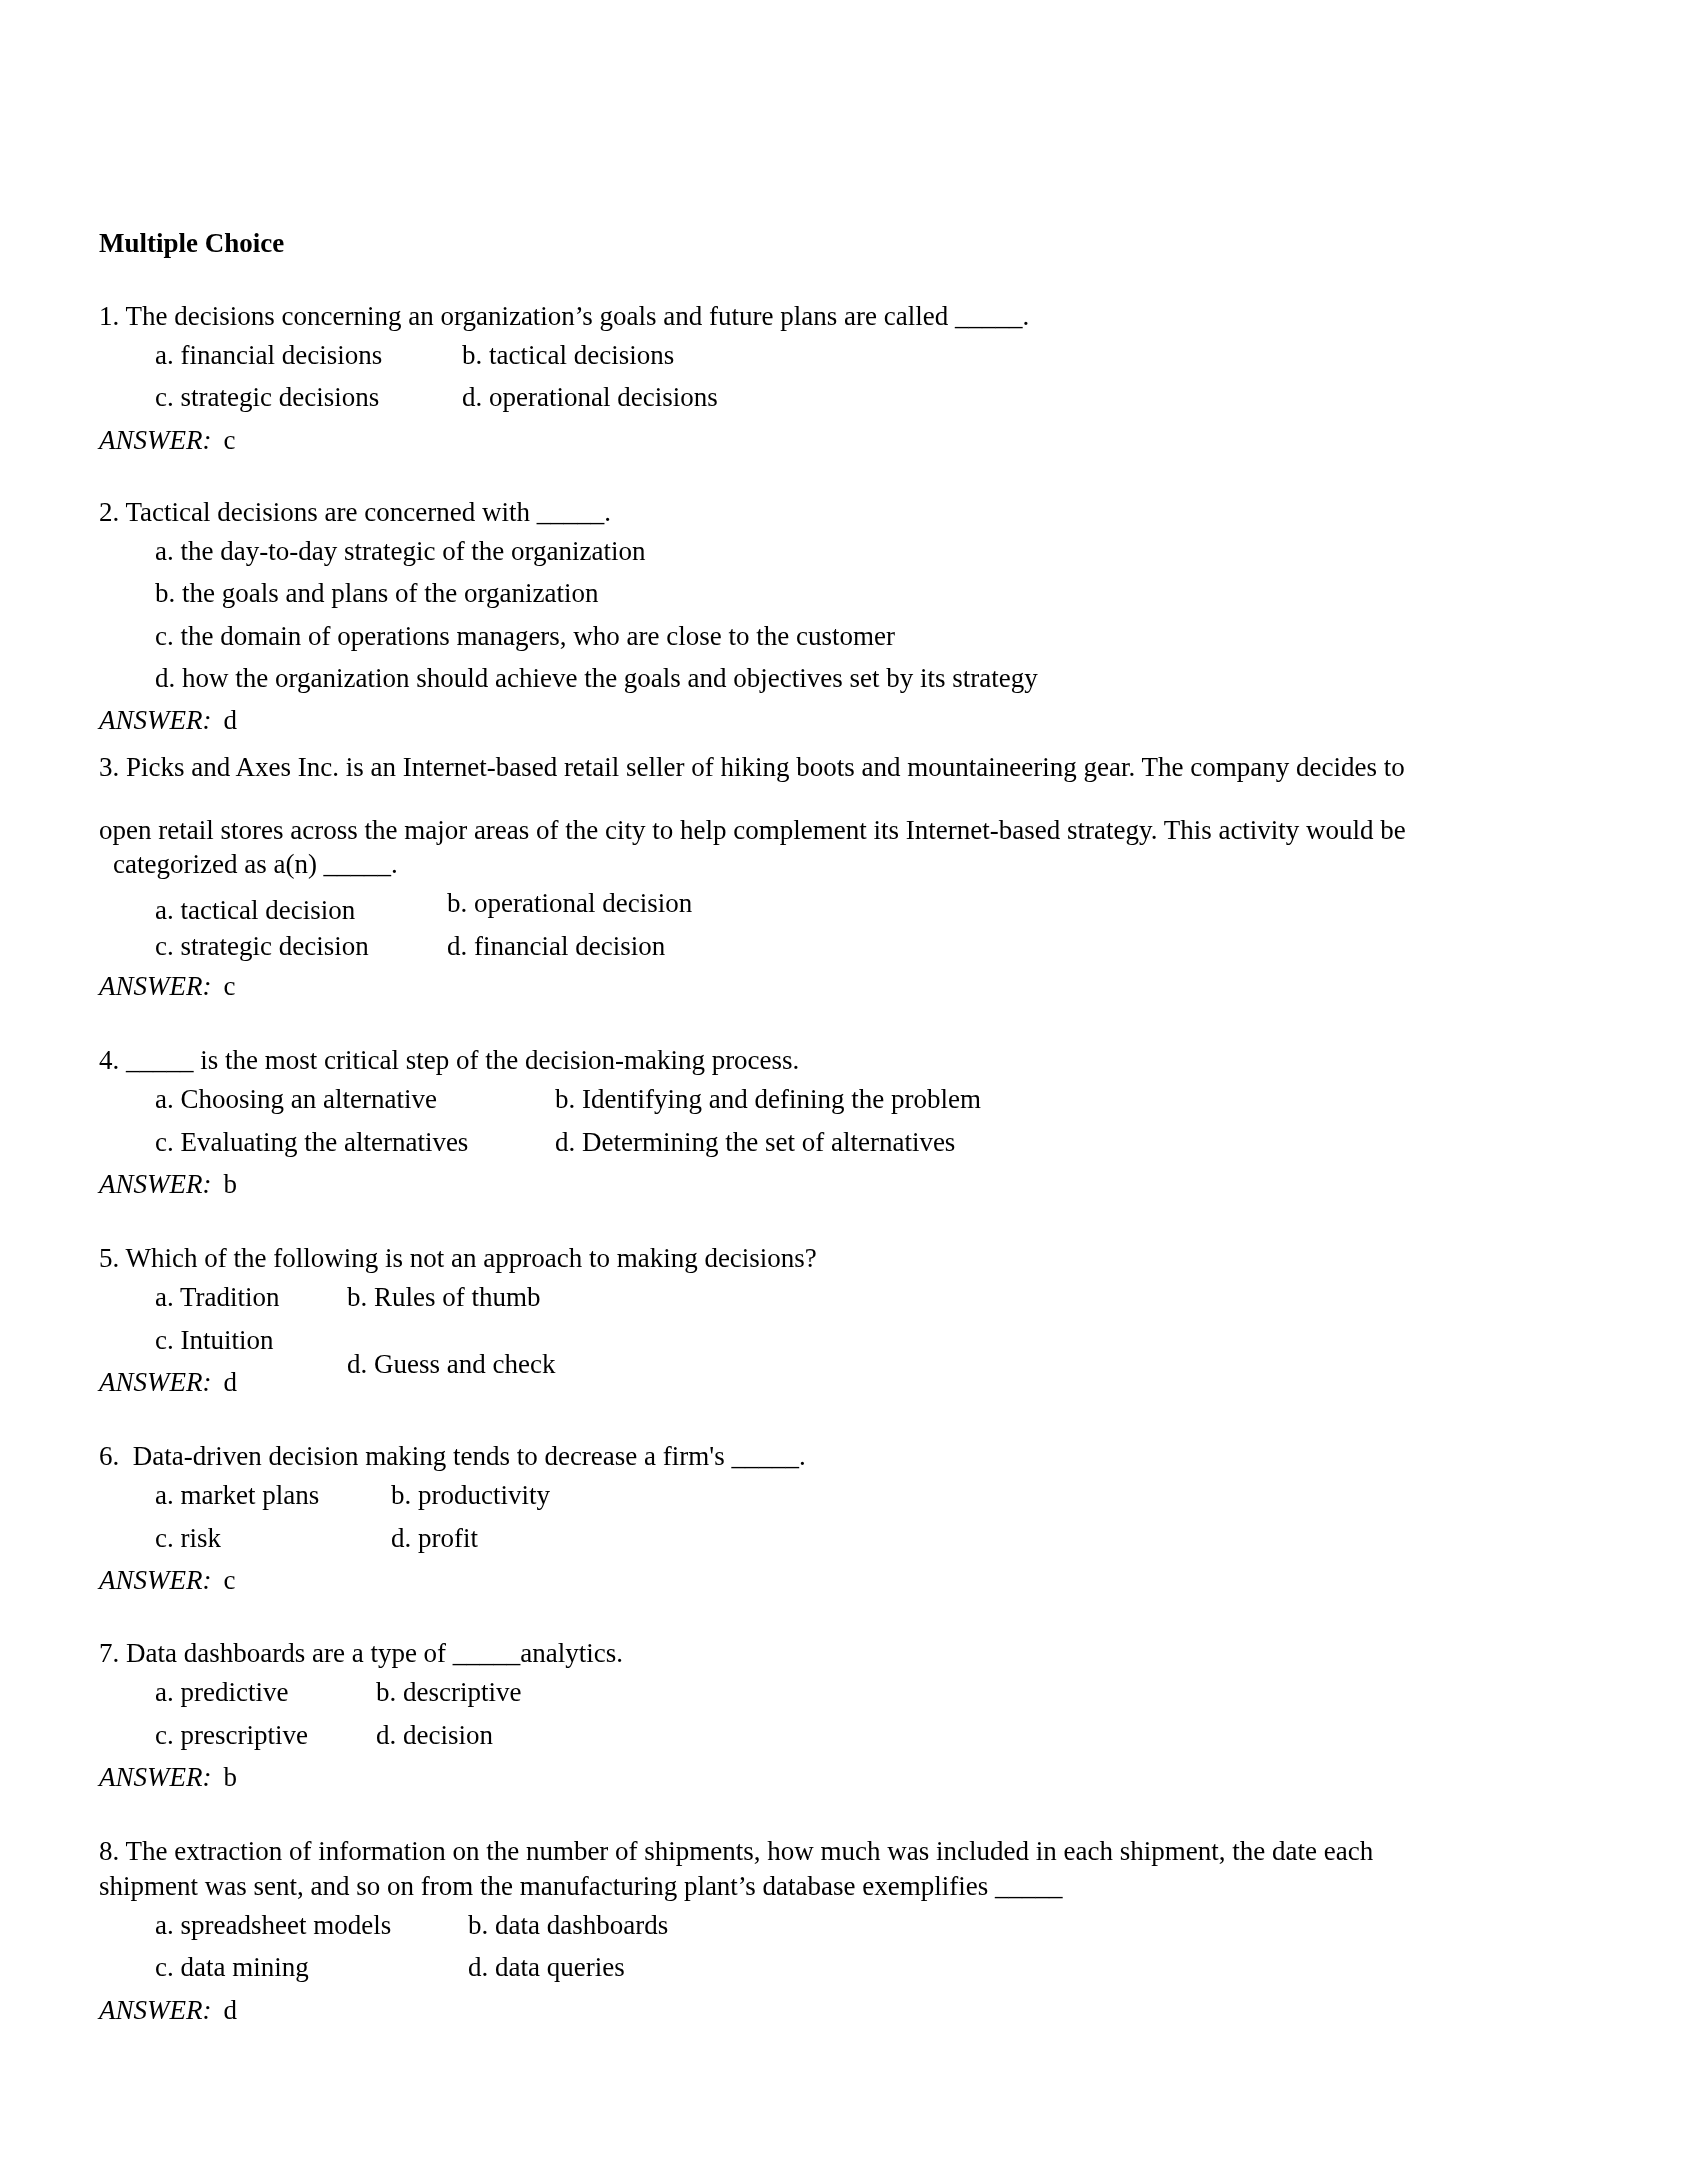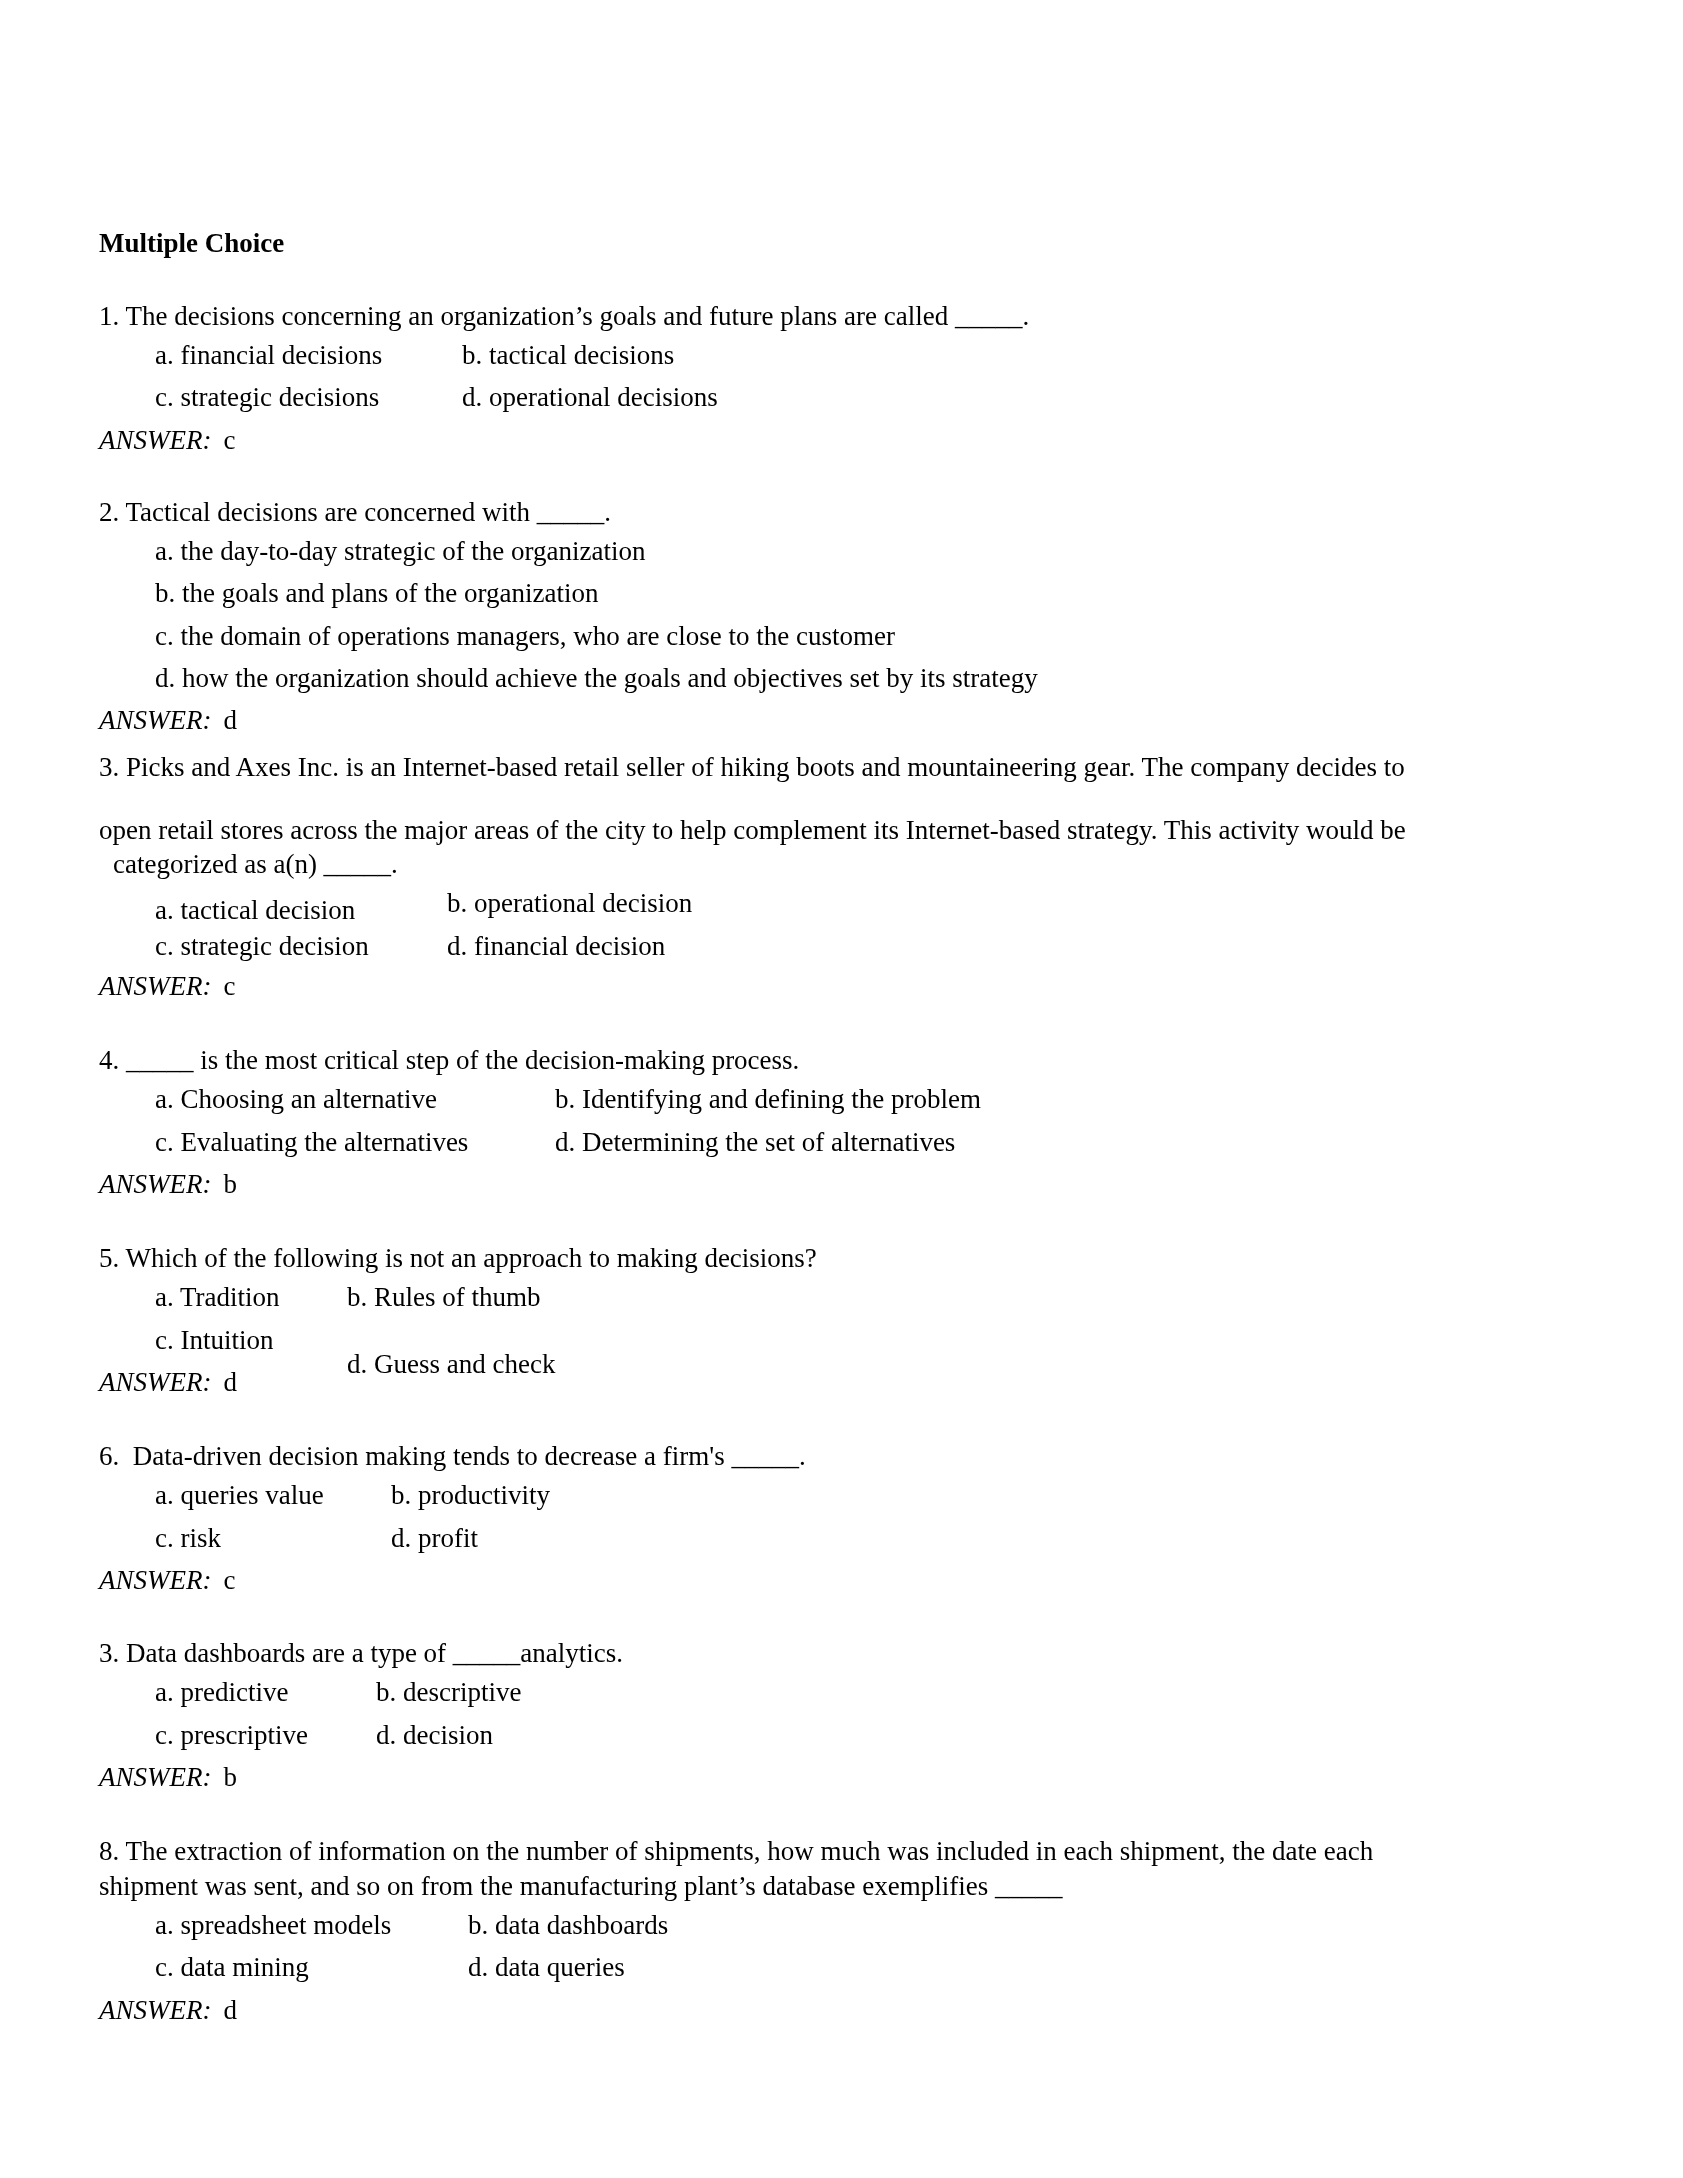"a. queries value" div.line { text: queries value -> market plans }
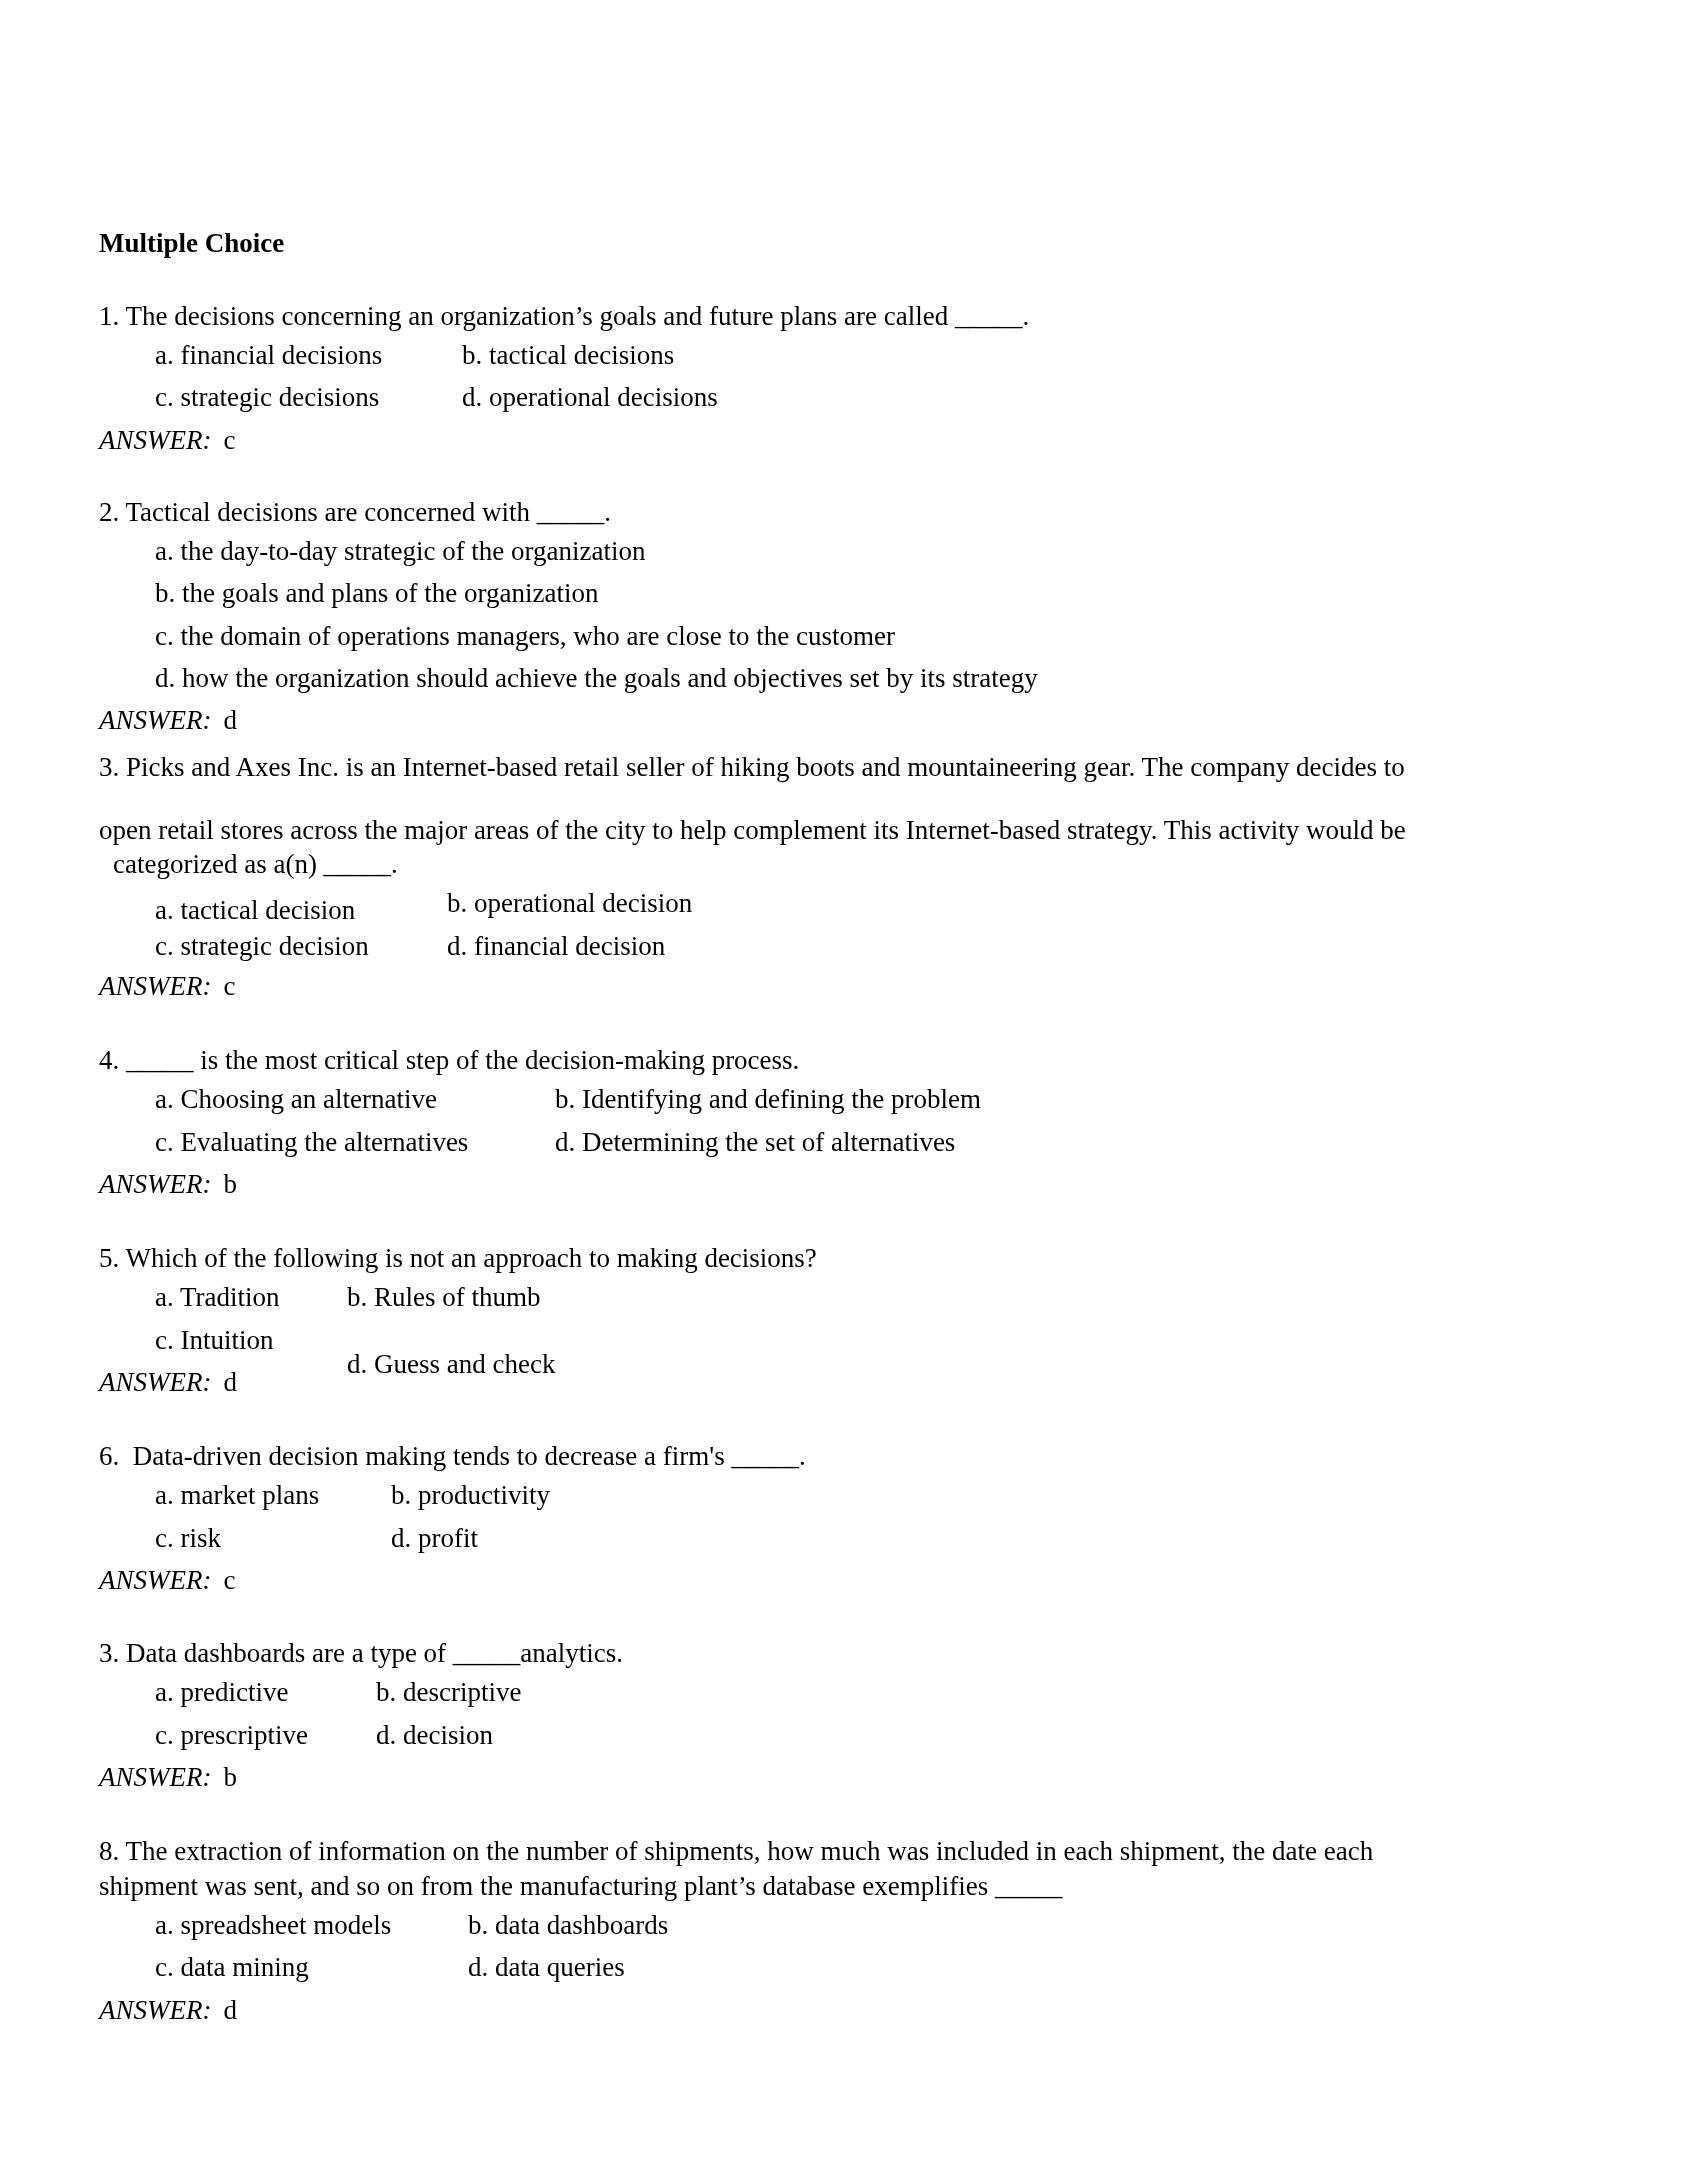"3. Data dashboards are a" div.line { text: 3 -> 7 }
